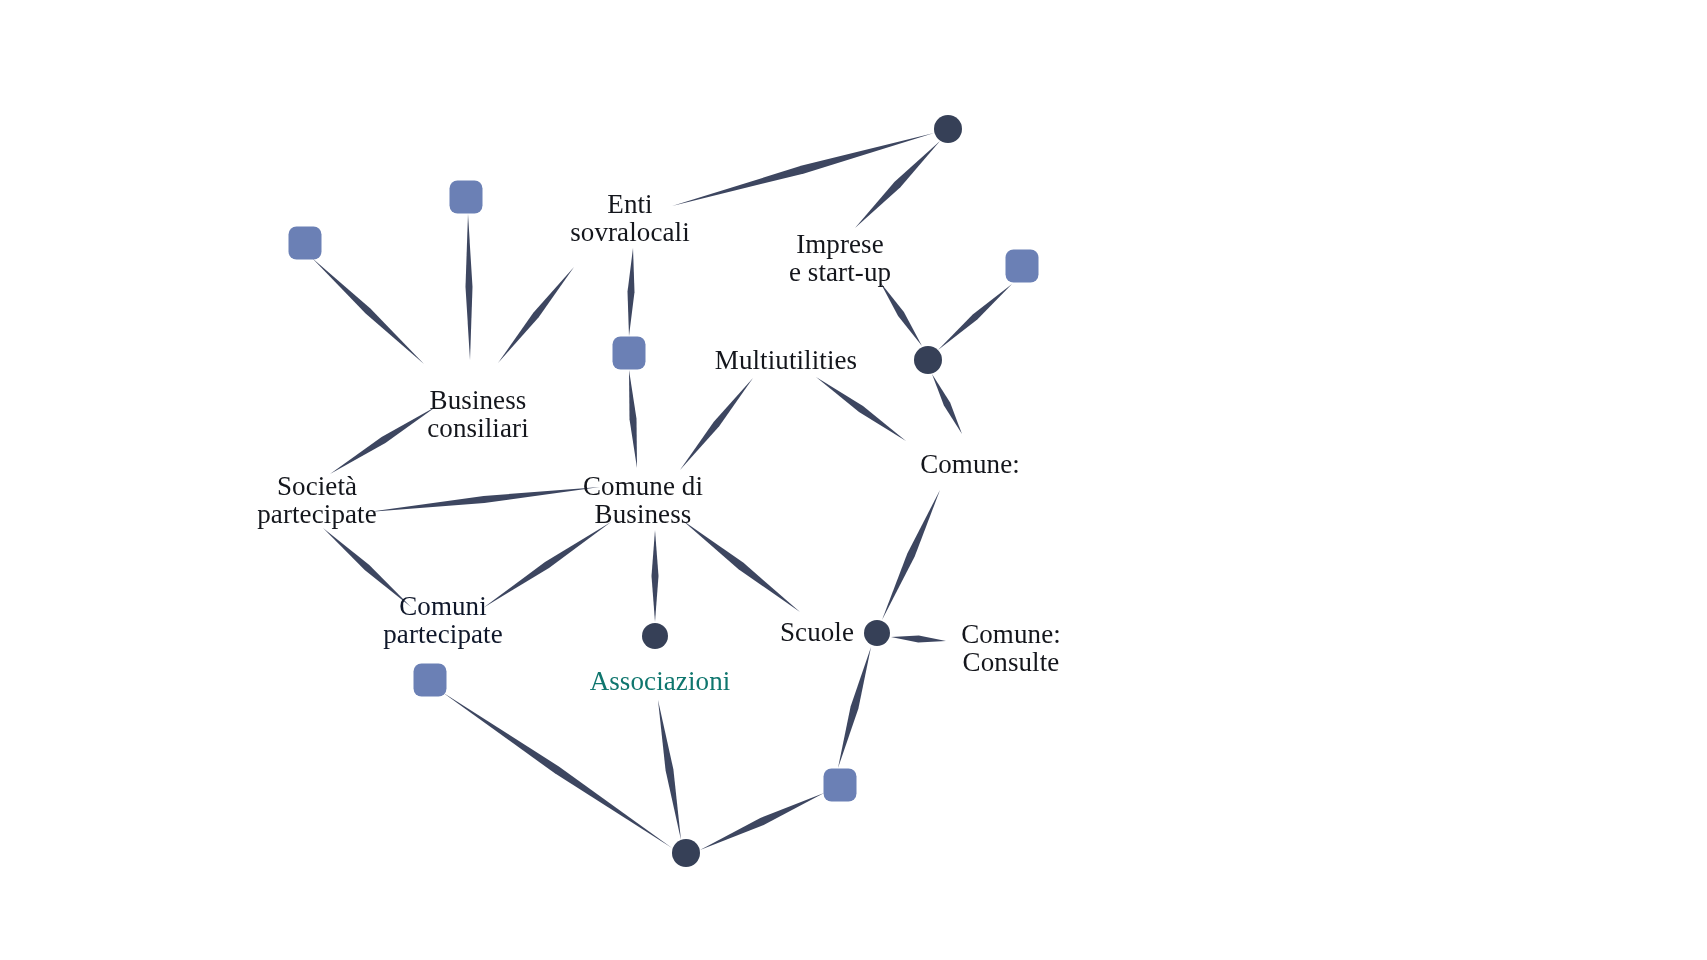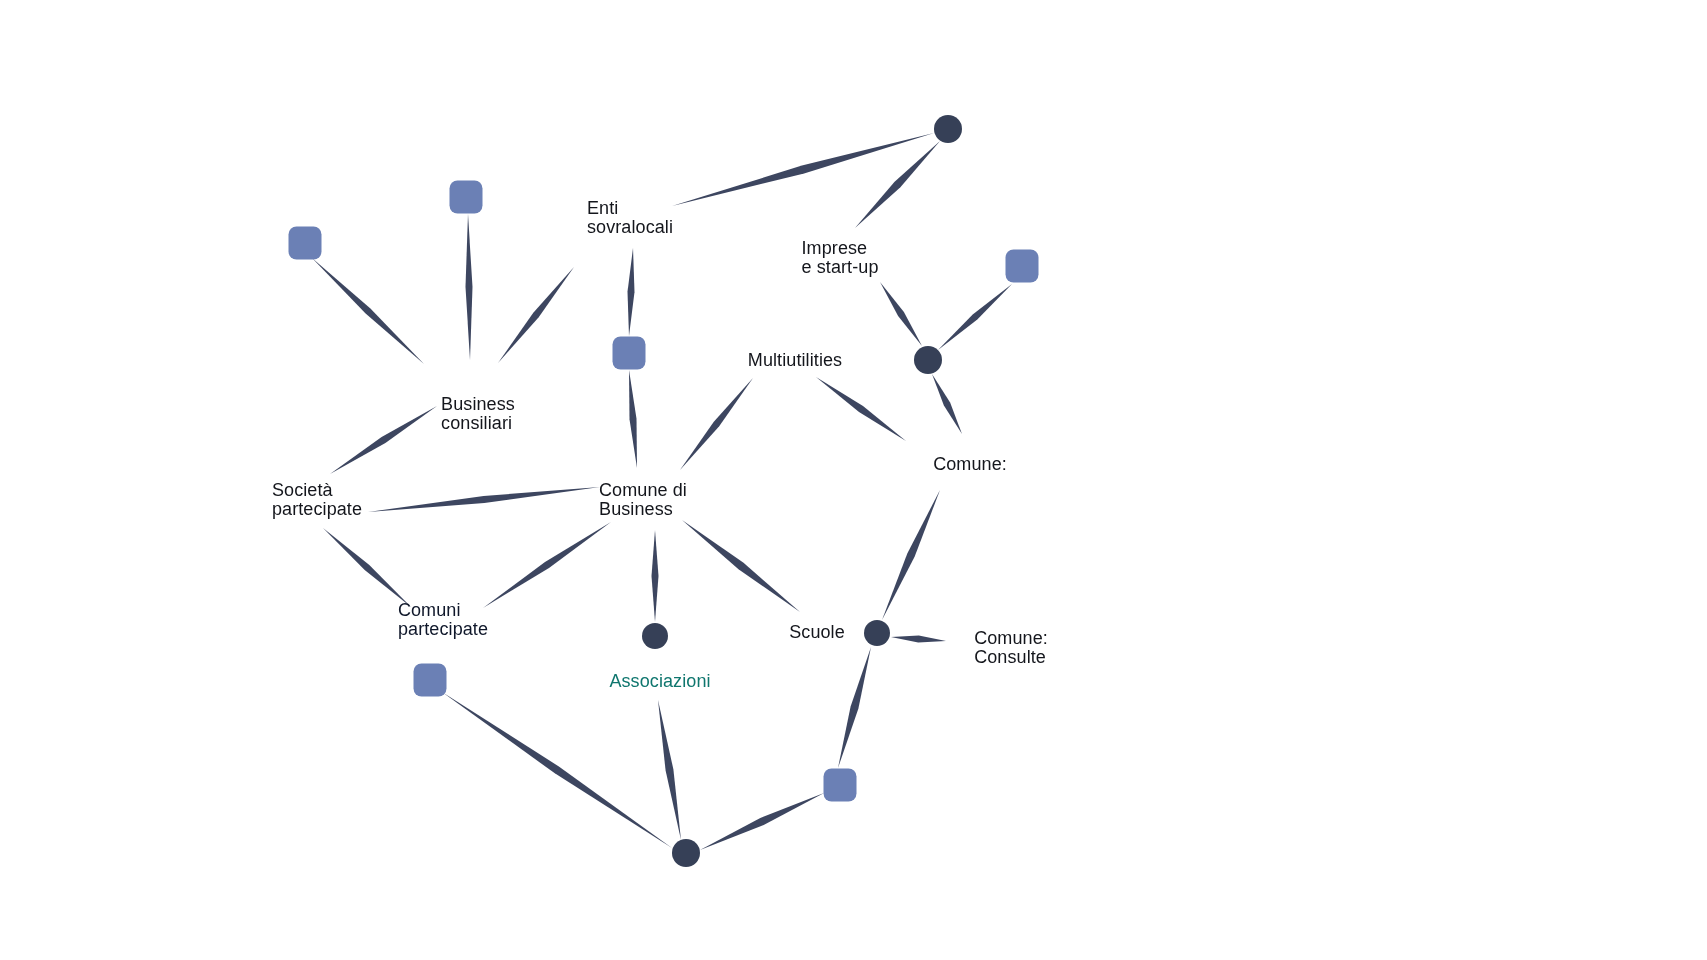"Enti" .node-label { font-family: Liberation Sans, sans-serif -> Liberation Serif, serif; font-size: 18px -> 27px; text-align: none -> center }
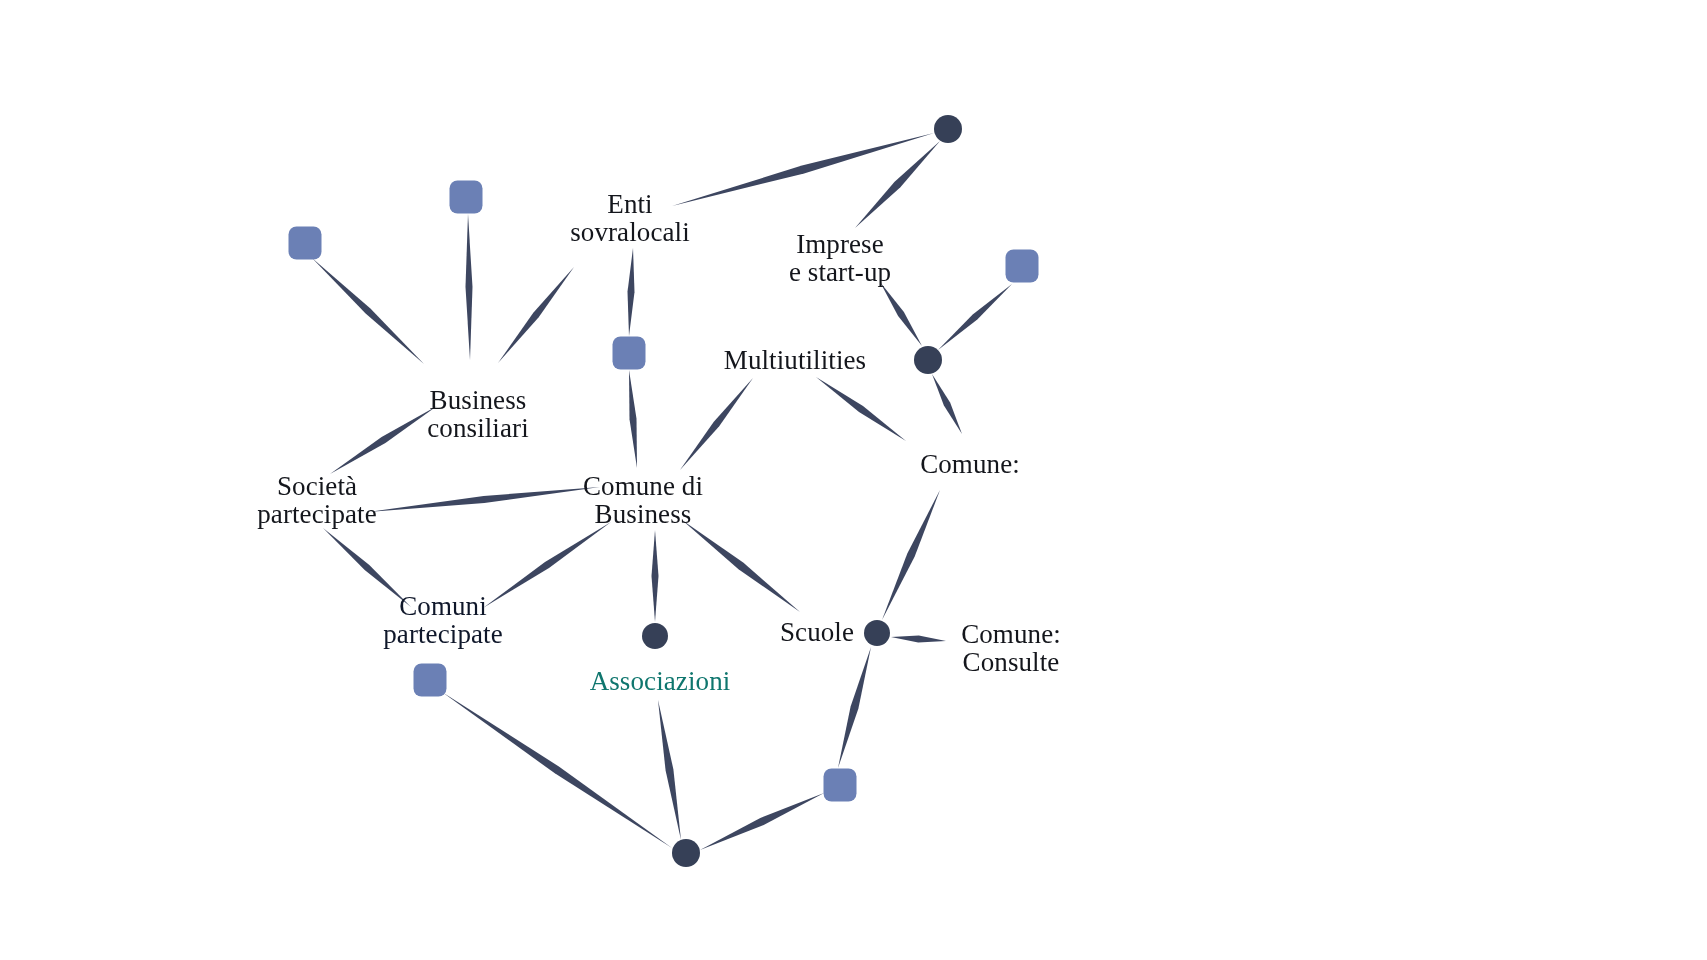"Multiutilities" div.node-label { margin-left: 9px -> none }
